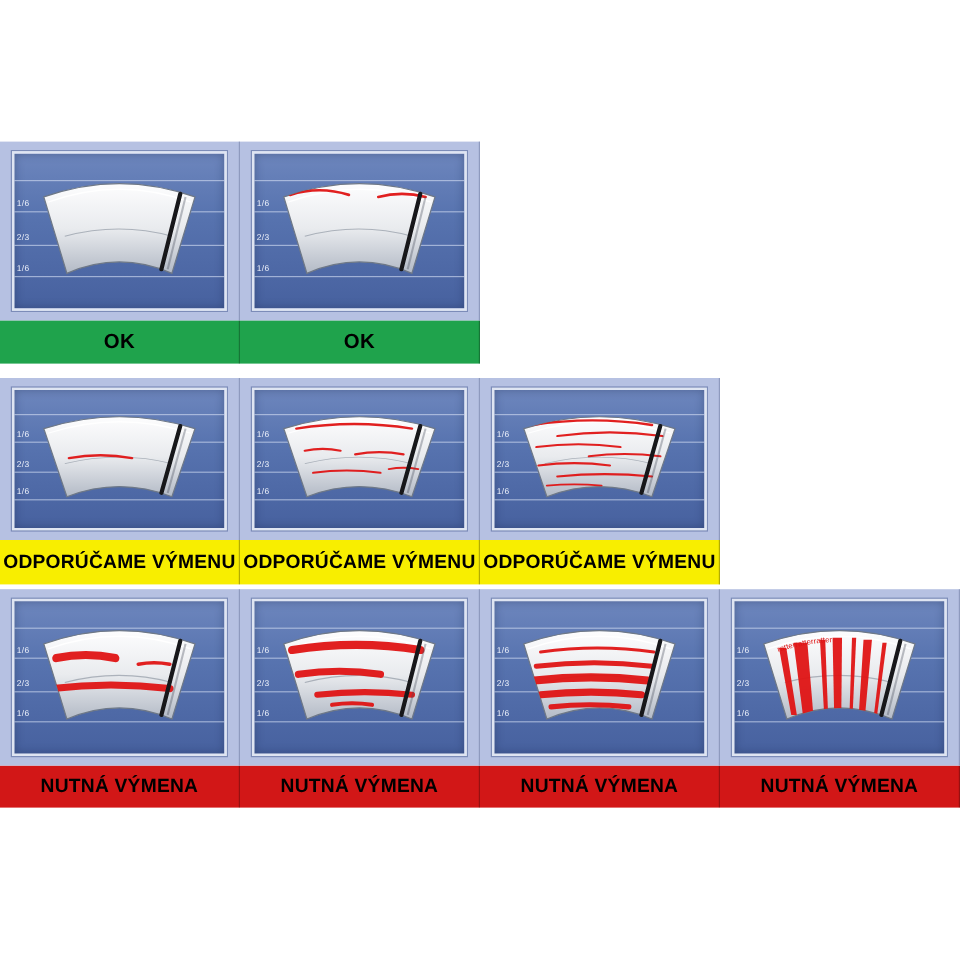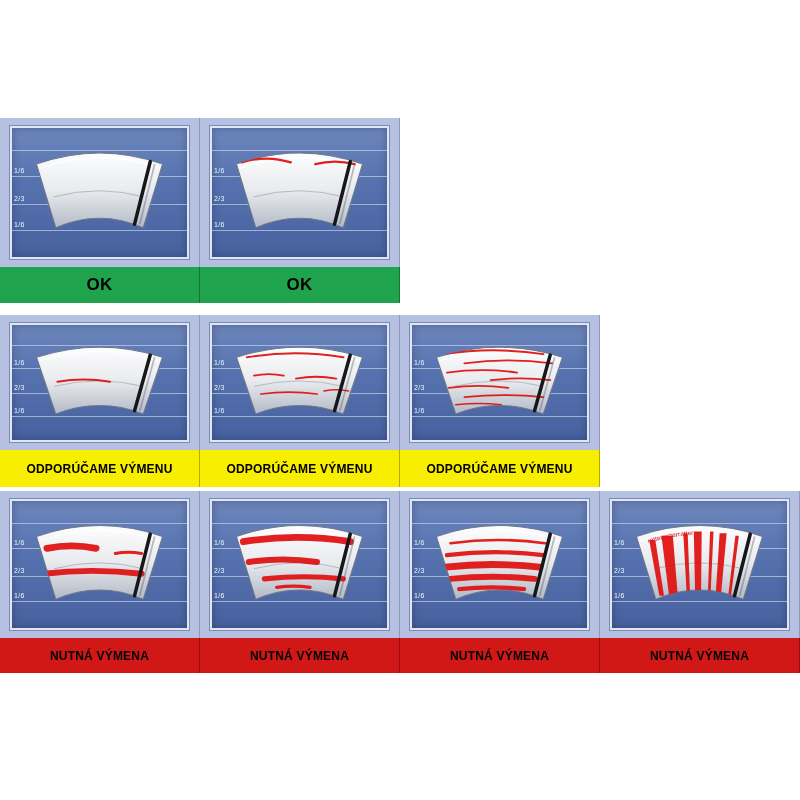"ODPORÚČAME VÝMENU" .status-label { font-size: 12px -> 16px }
